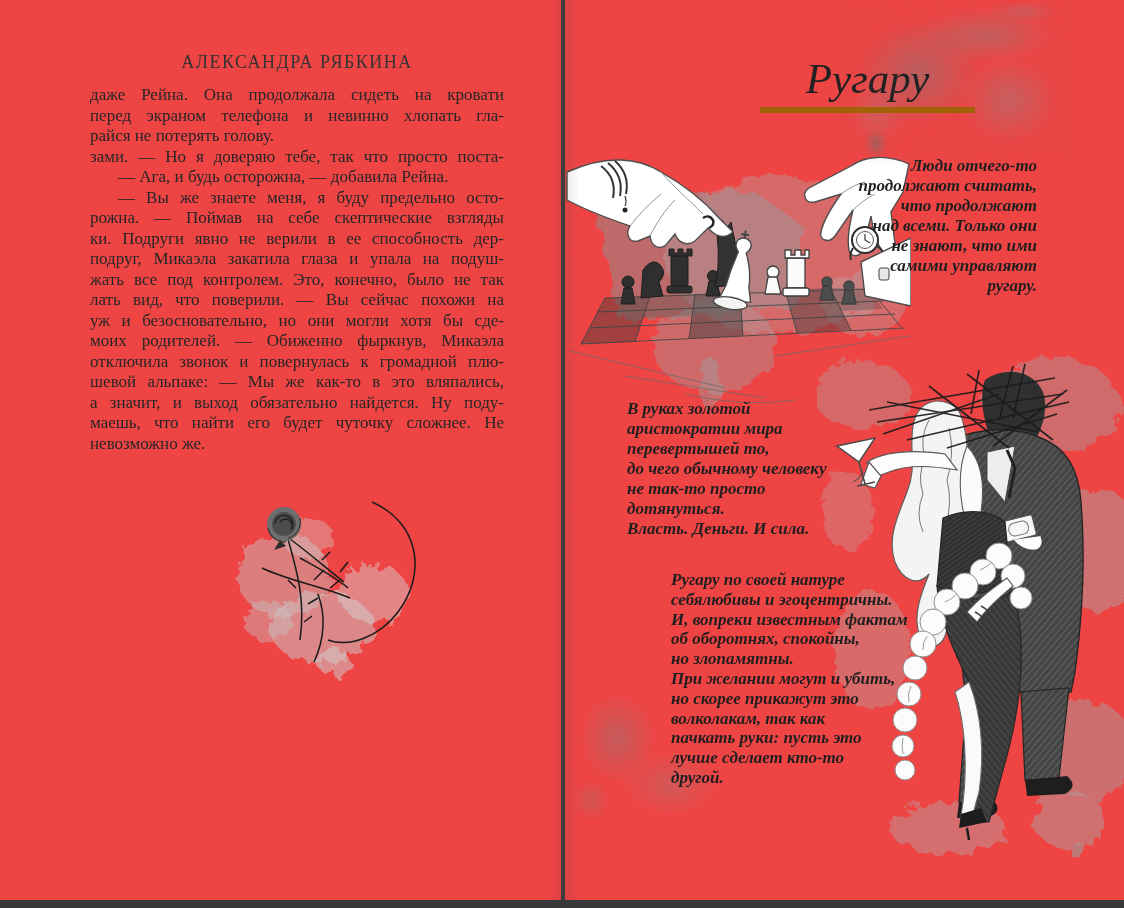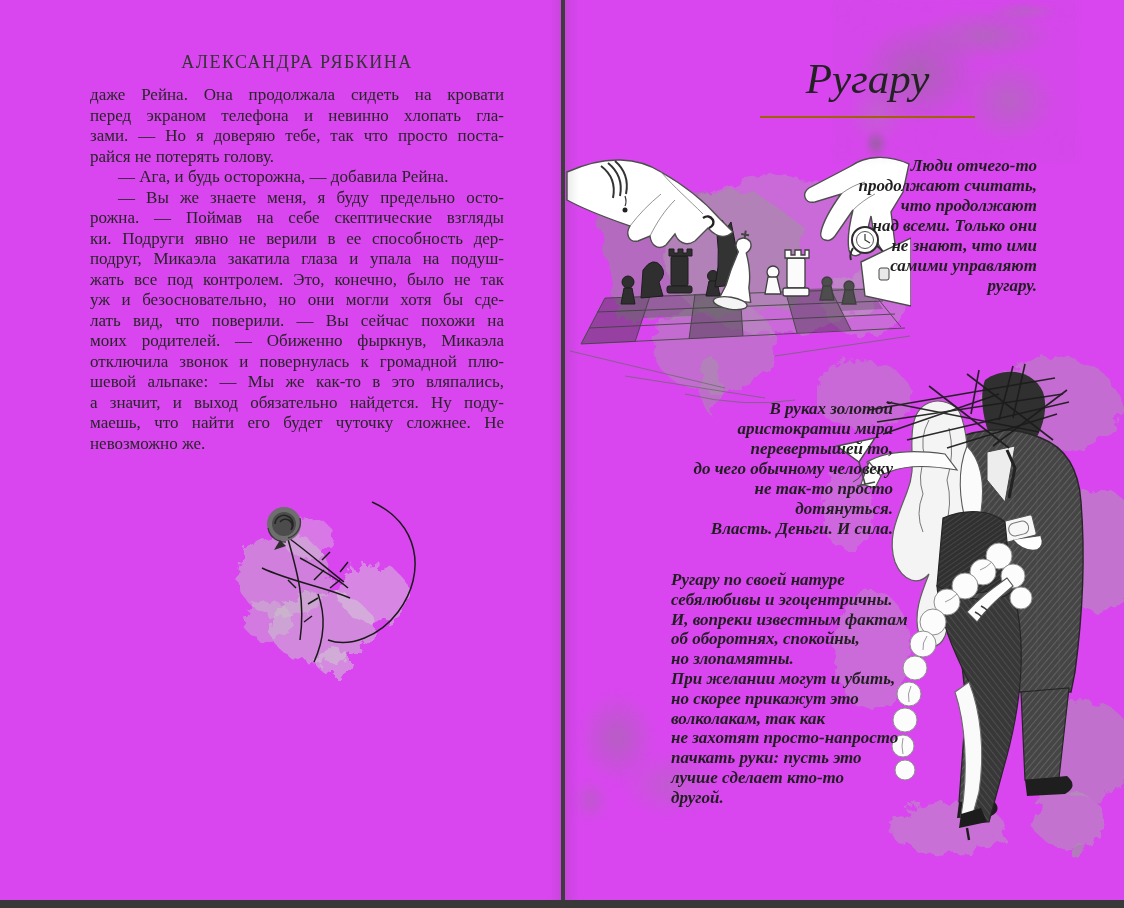"АЛЕКСАНДРА РЯБКИНА" .page { background: #d946ef -> #ef4444 }
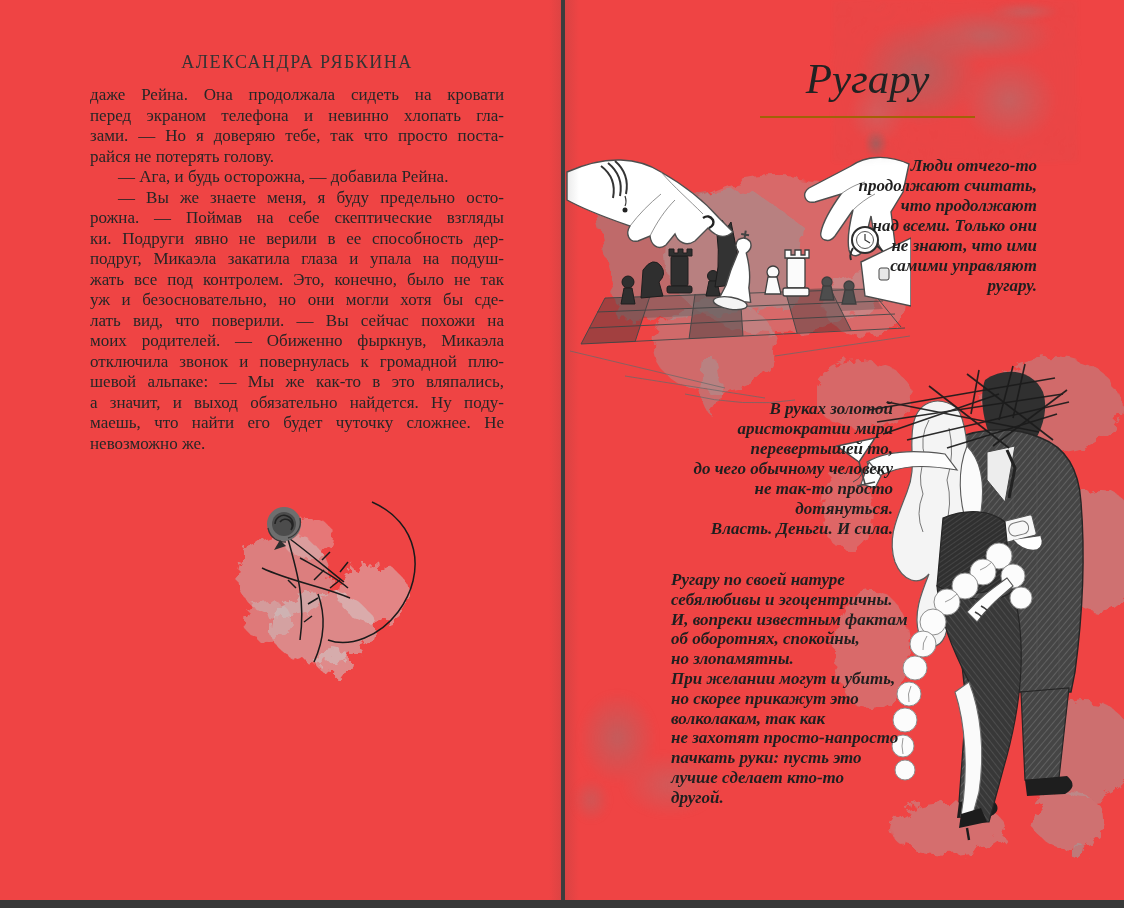"Ругару" .chapter-title { border-bottom: 2px solid #a16207 -> 6px solid #a16207; padding-bottom: 12px -> 3px }
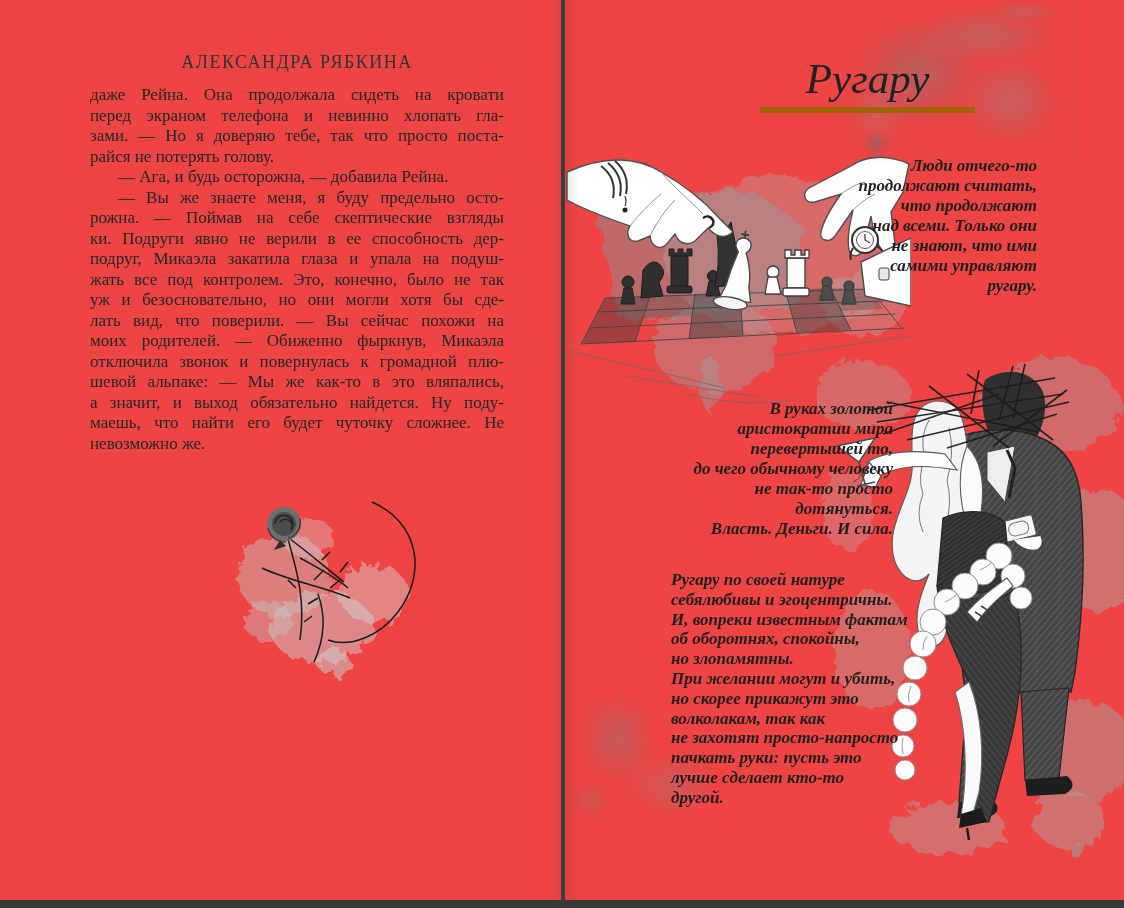"зами. — Но я доверяю" div.bline { order: before "райся не потерять голову." -> after "райся не потерять голову." }
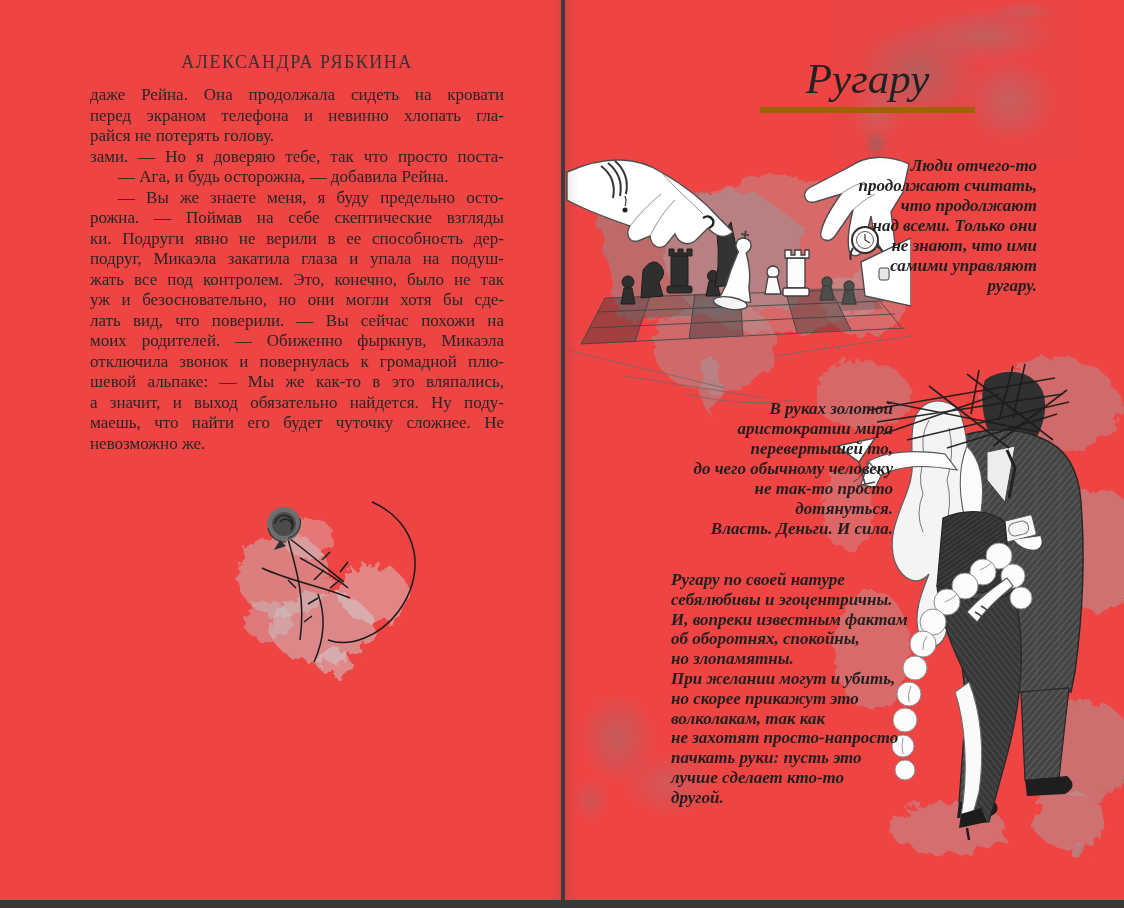"уж и безосновательно, но они" div.bline { order: before "лать вид, что поверили. —" -> after "лать вид, что поверили. —" }
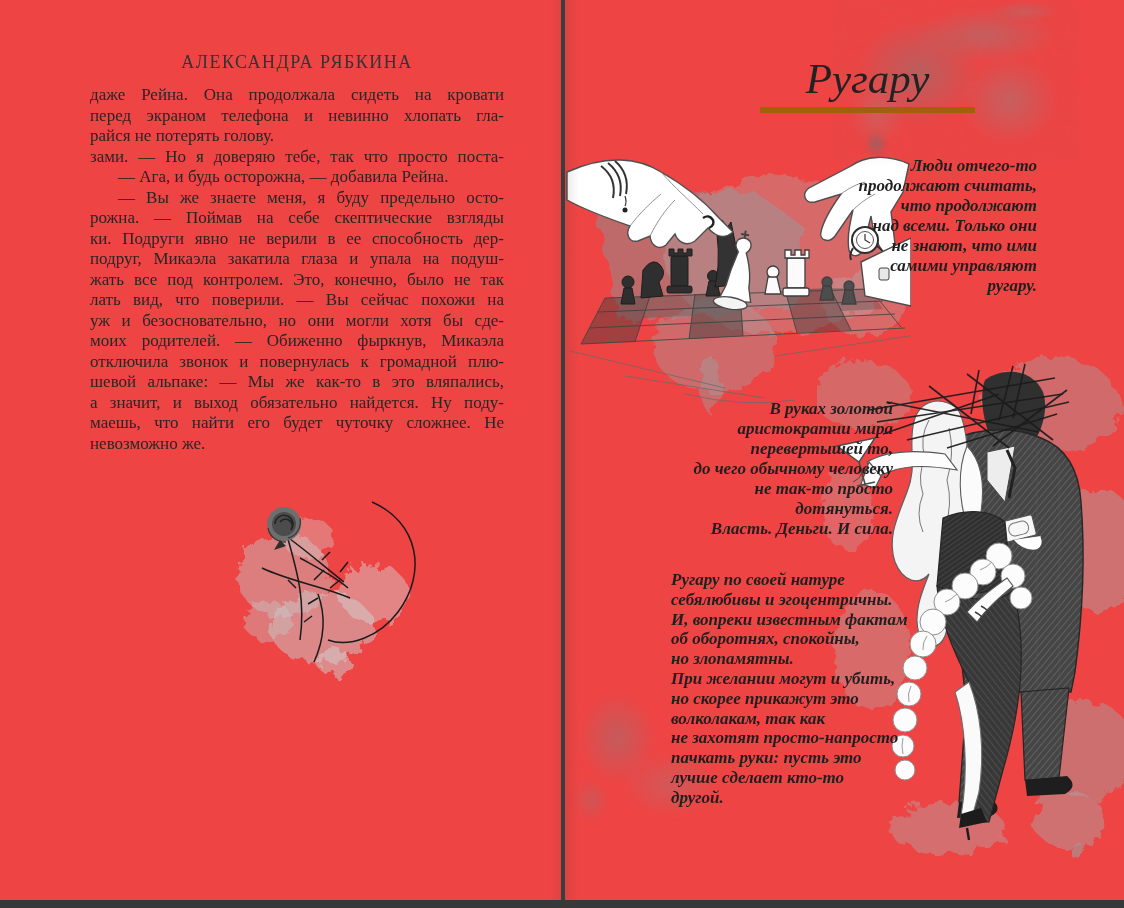"В руках золотой" .quote-mid { margin-left: 16px -> none; text-align: right -> left }
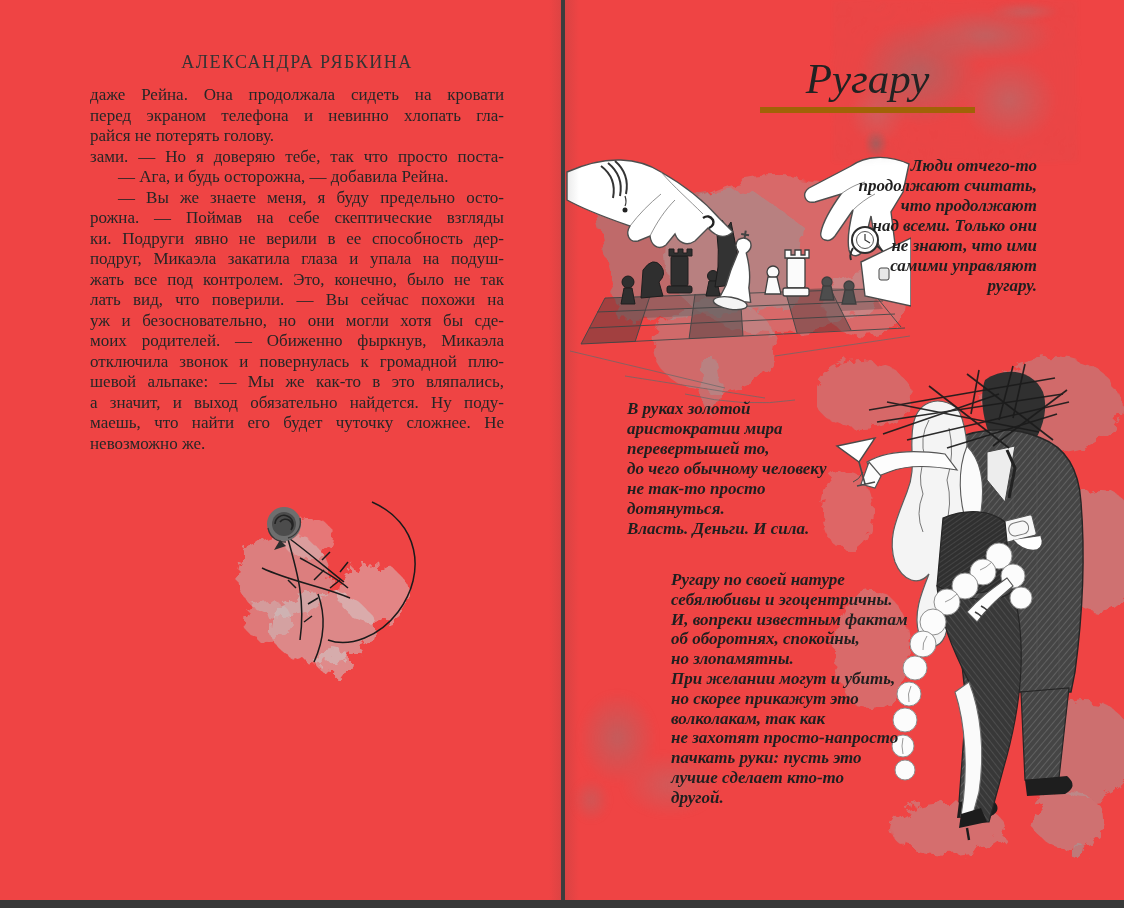"не захотят просто-напросто" div { html: <div>не захотят просто-напросто</div> -> none }
